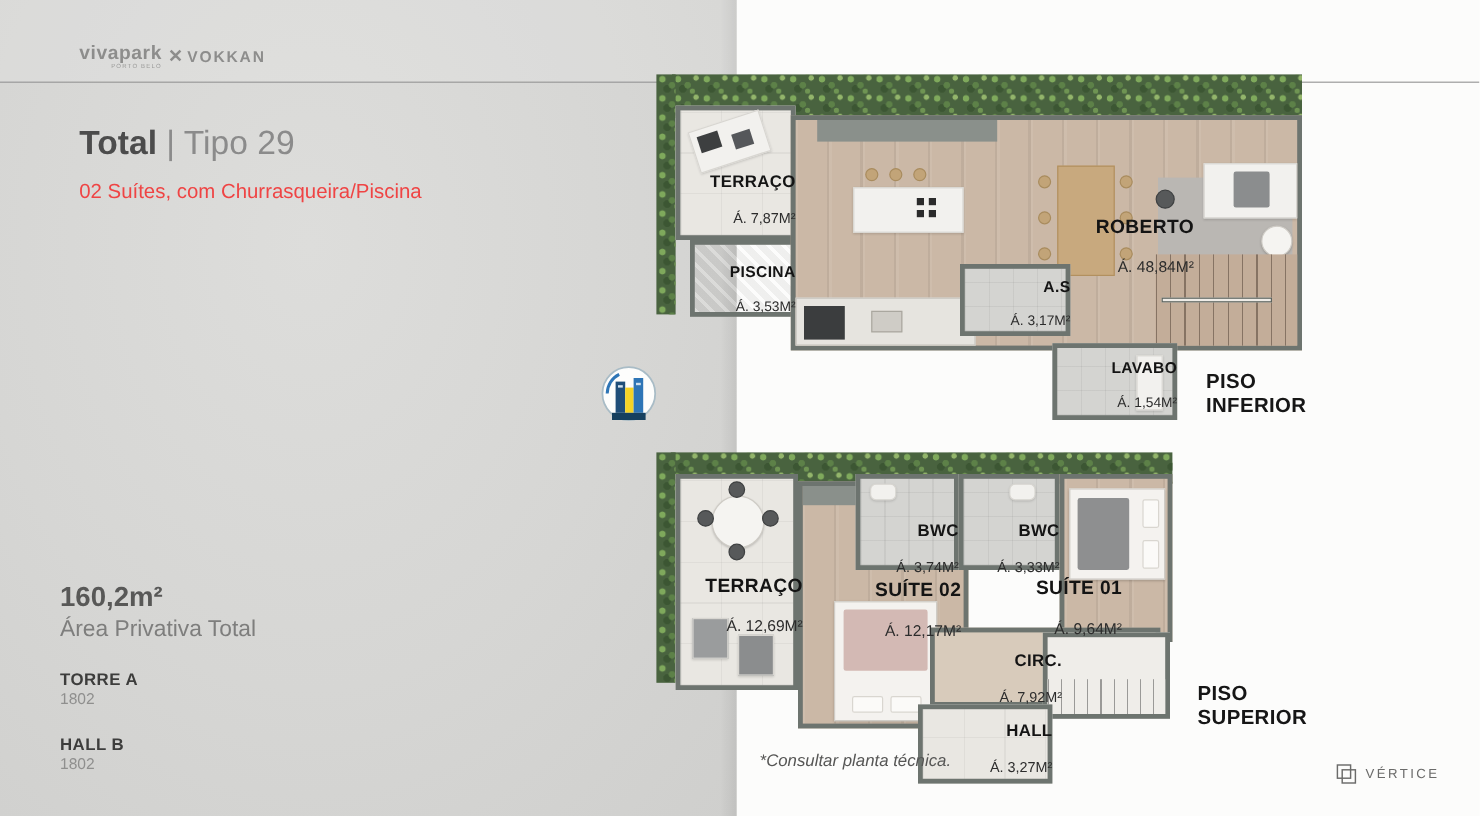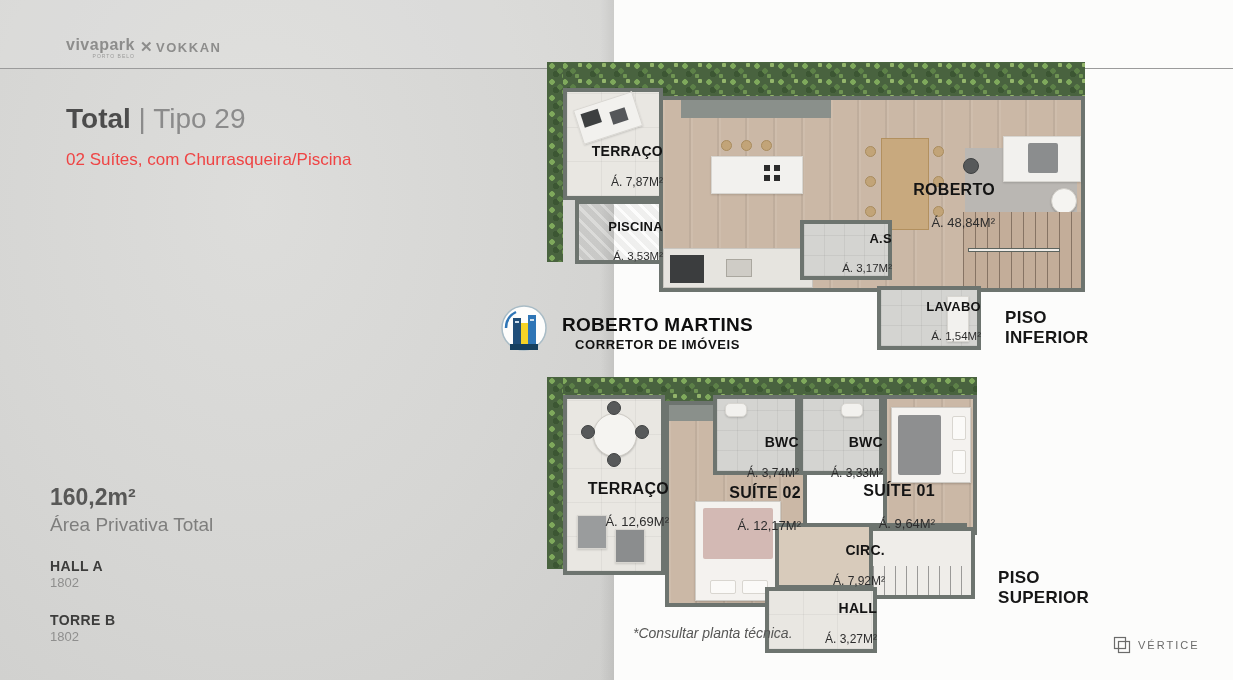"ROBERTO MARTINS" div.broker-text { html: <div> <div>ROBERTO MARTINS</div> <div>CORRETOR DE IMÓVEIS</div> </div> -> none }
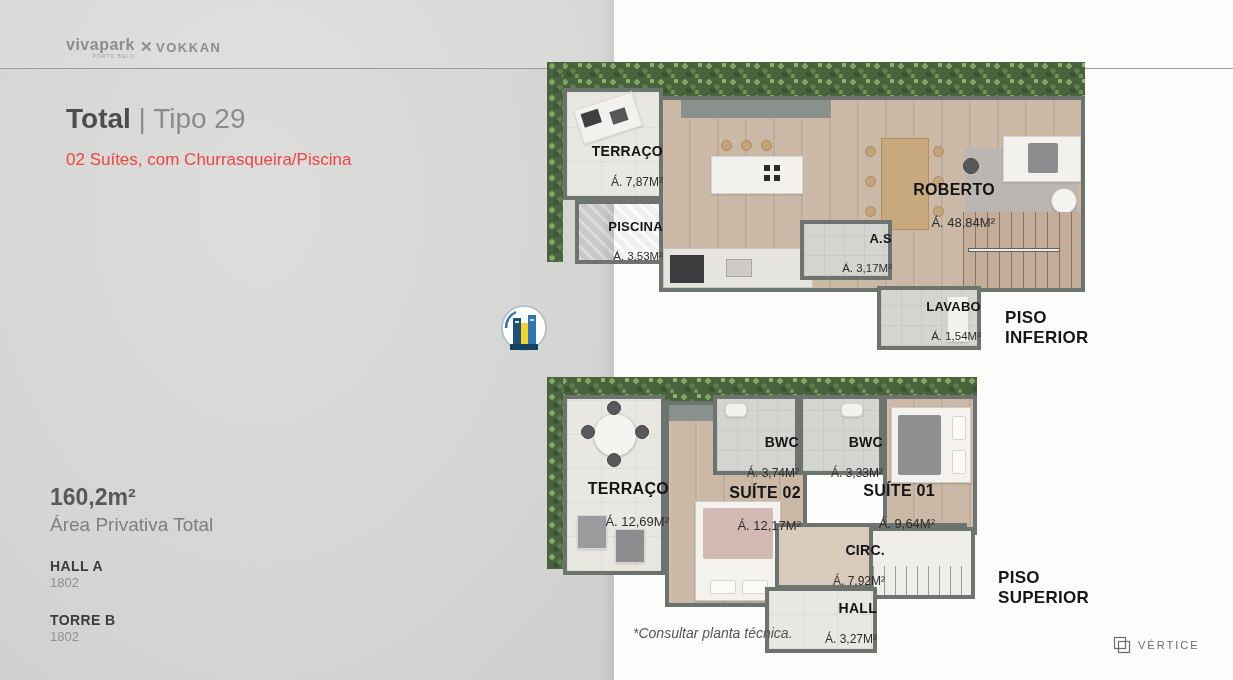"HALL A" div.t-name { text: HALL -> TORRE }
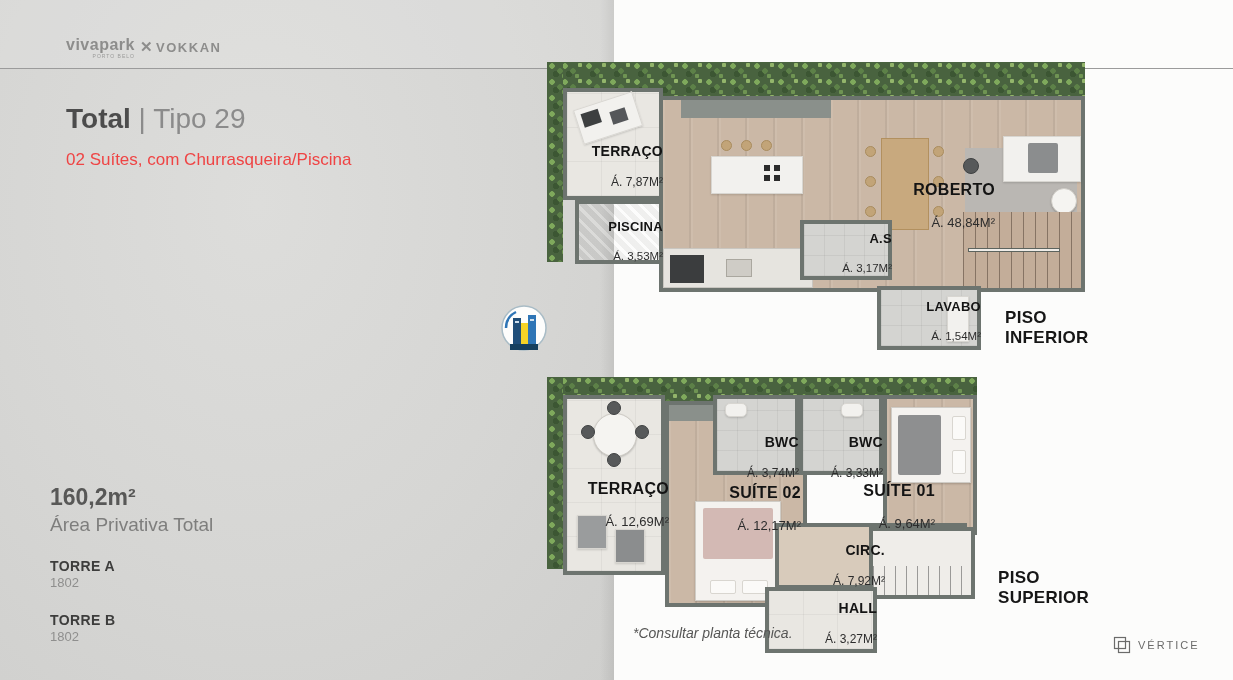"TORRE B" div.t-name { text: TORRE -> HALL }
